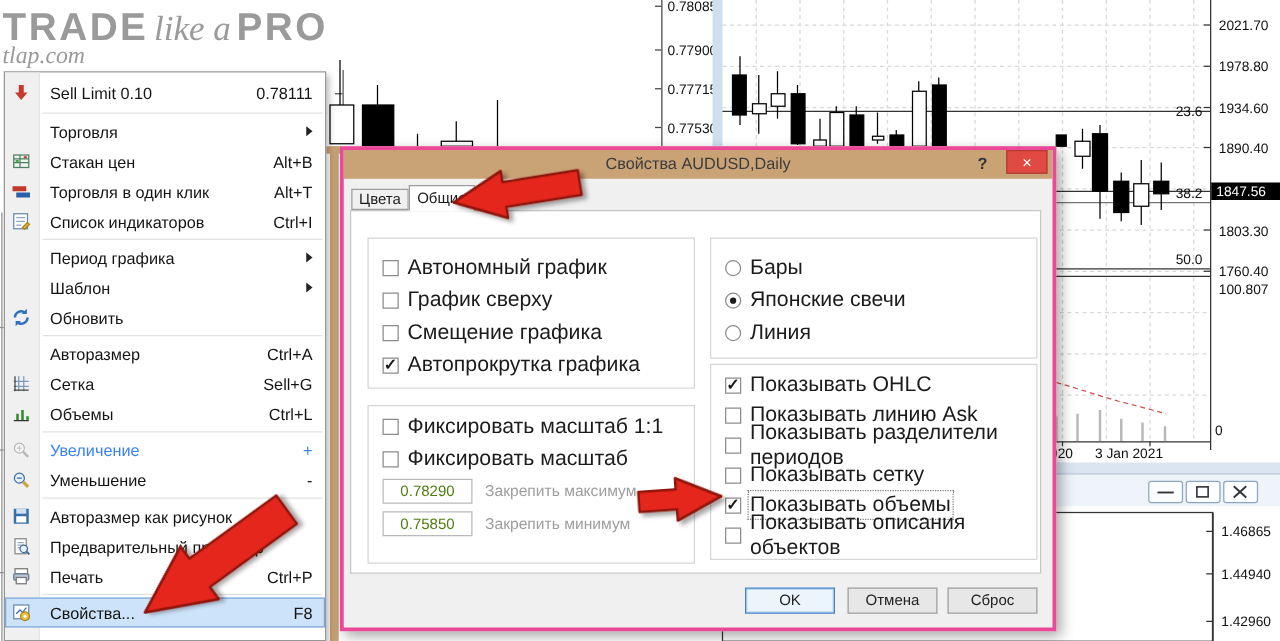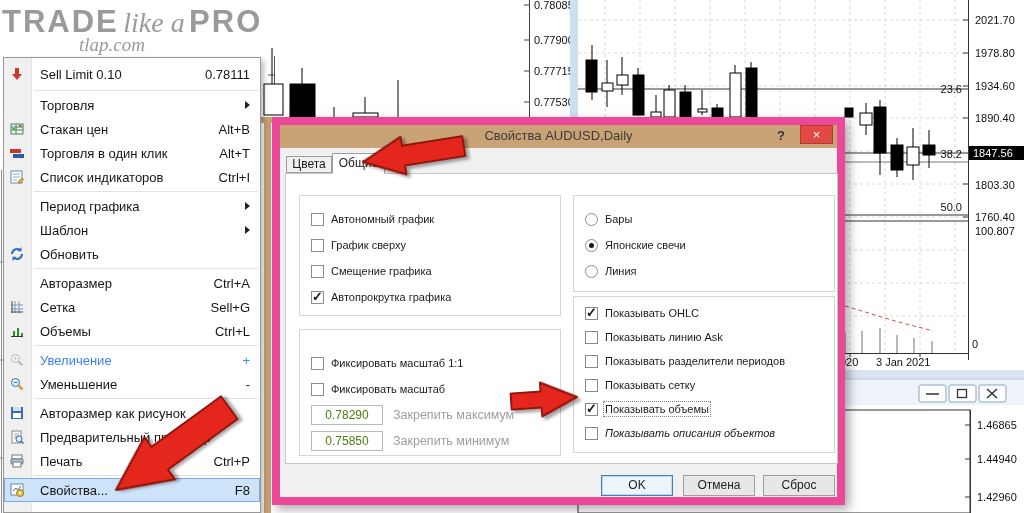"tlap.com" .site { text-align: center -> none }
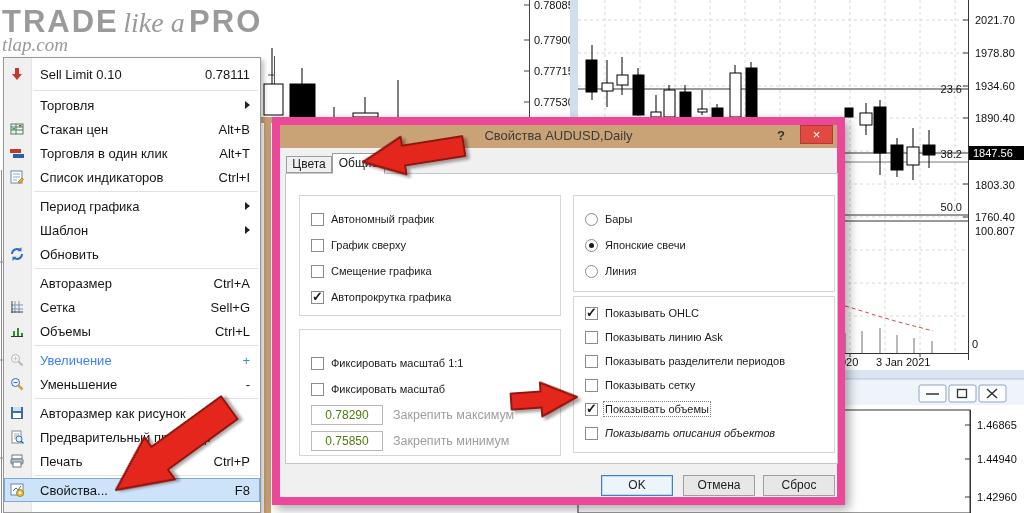"Свойства AUDUSD,Daily" .dialog { border: 8px solid #ec4899 -> 3px solid #ec4899 }
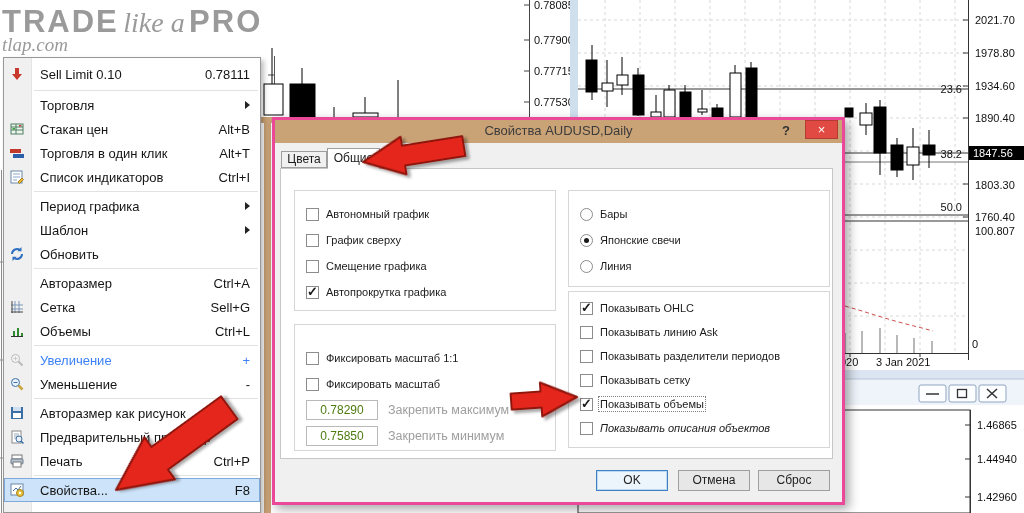"Автономный график" .row { font-size: 11px -> 17px }
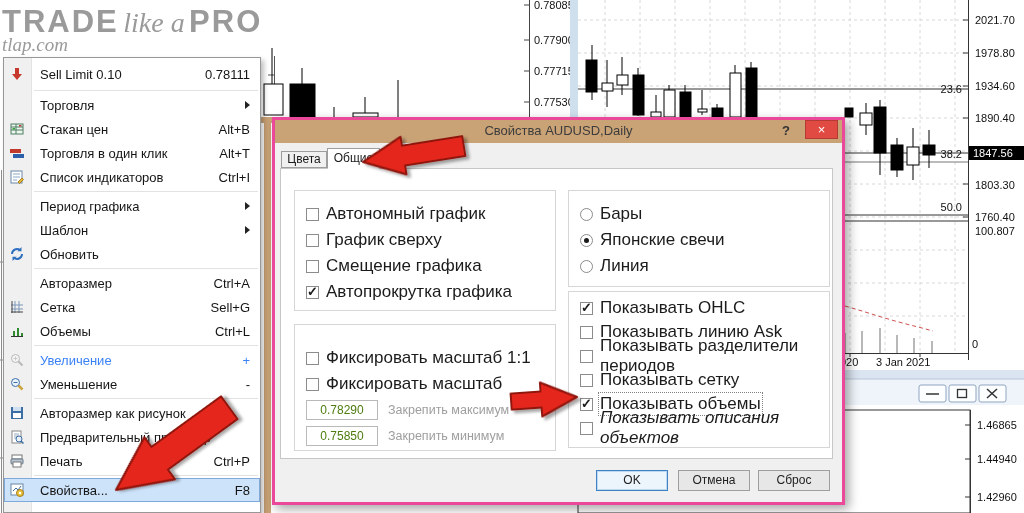"Фиксировать масштаб 1:1" div.gbox { padding-top: 20px -> 3px }
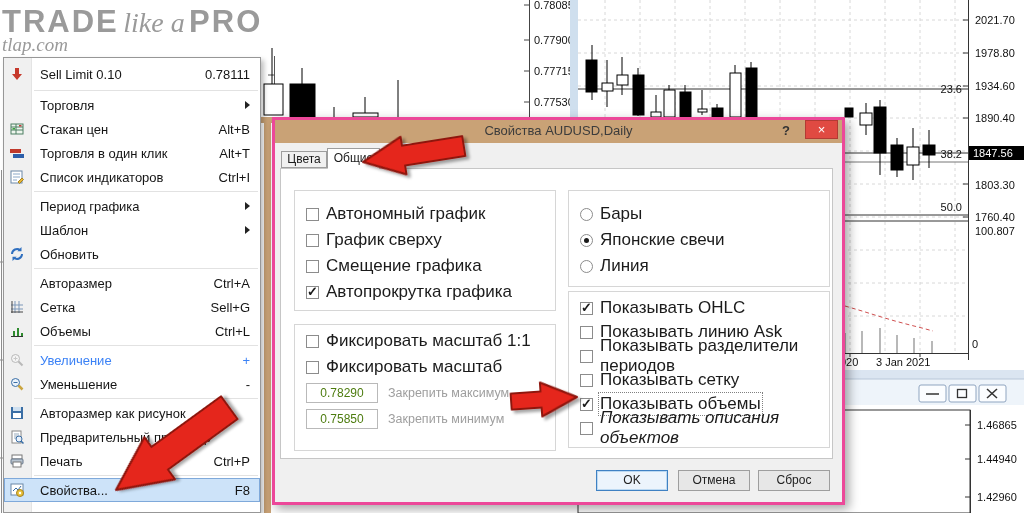"Показывать описания объектов" div.row { font-style: italic -> none }
